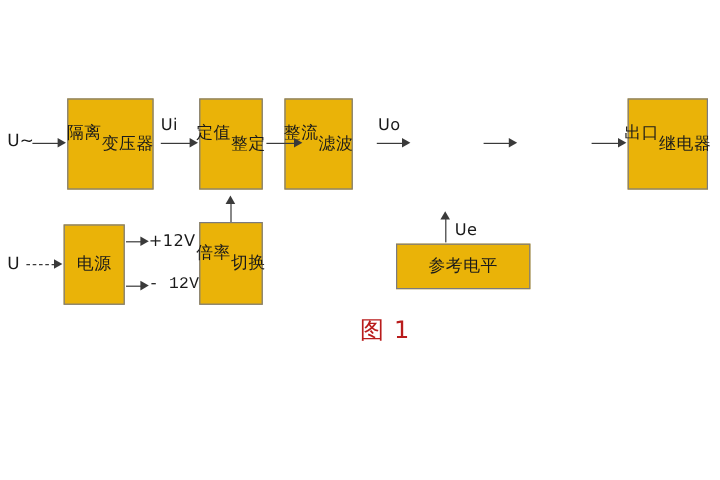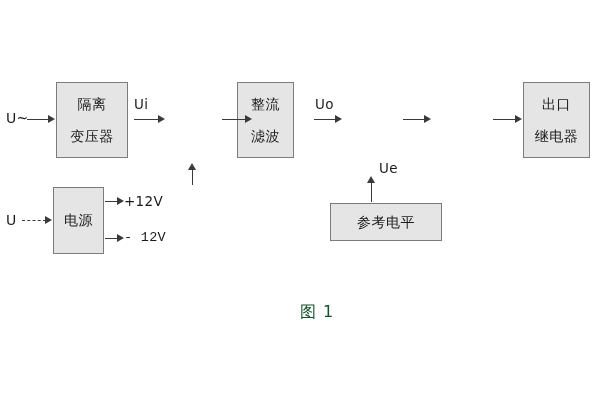"隔离" .box { background: #e5e5e5 -> #eab308; flex-direction: column -> row }
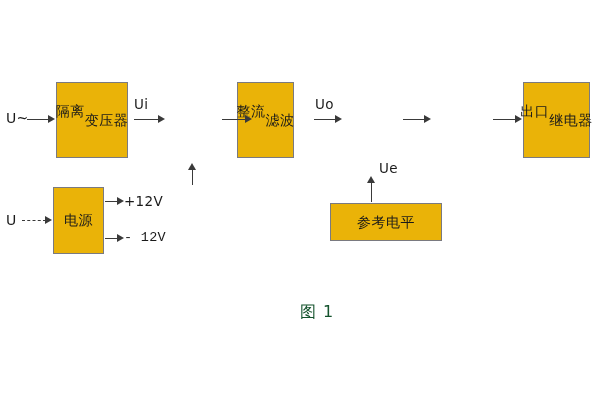"定值" div.box { html: none -> <div> <div>定值</div> <div>整定</div> </div> }
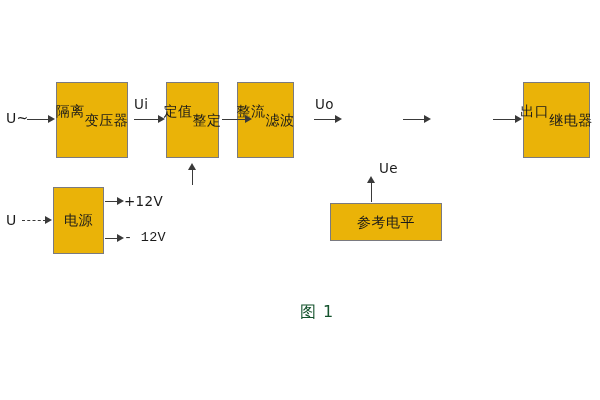"Ue" div.lbl { top: 160px -> 184px }
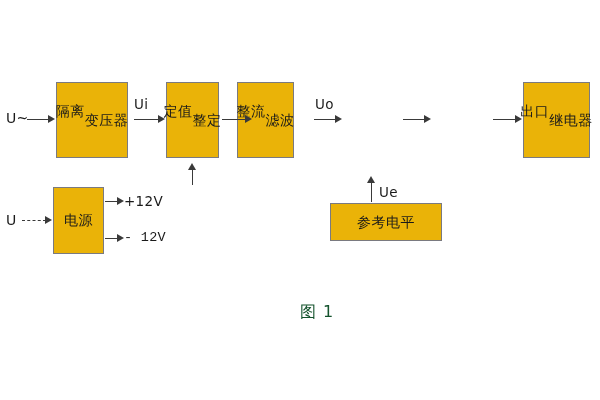"倍率" div.box { html: none -> <div> <div>倍率</div> <div>切换</div> </div> }
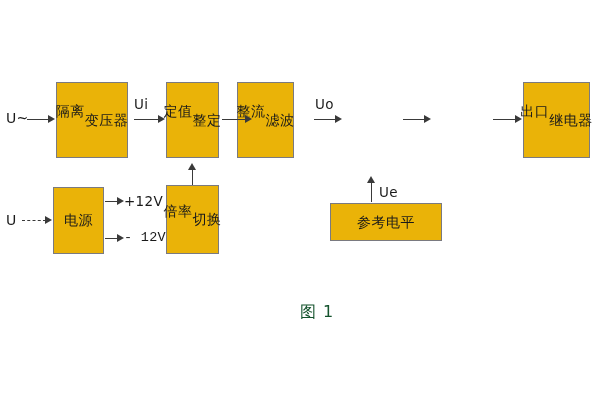"图 1" .caption { color: #14532d -> #b91c1c; font-size: 16px -> 20px; margin-top: 40px -> none }
